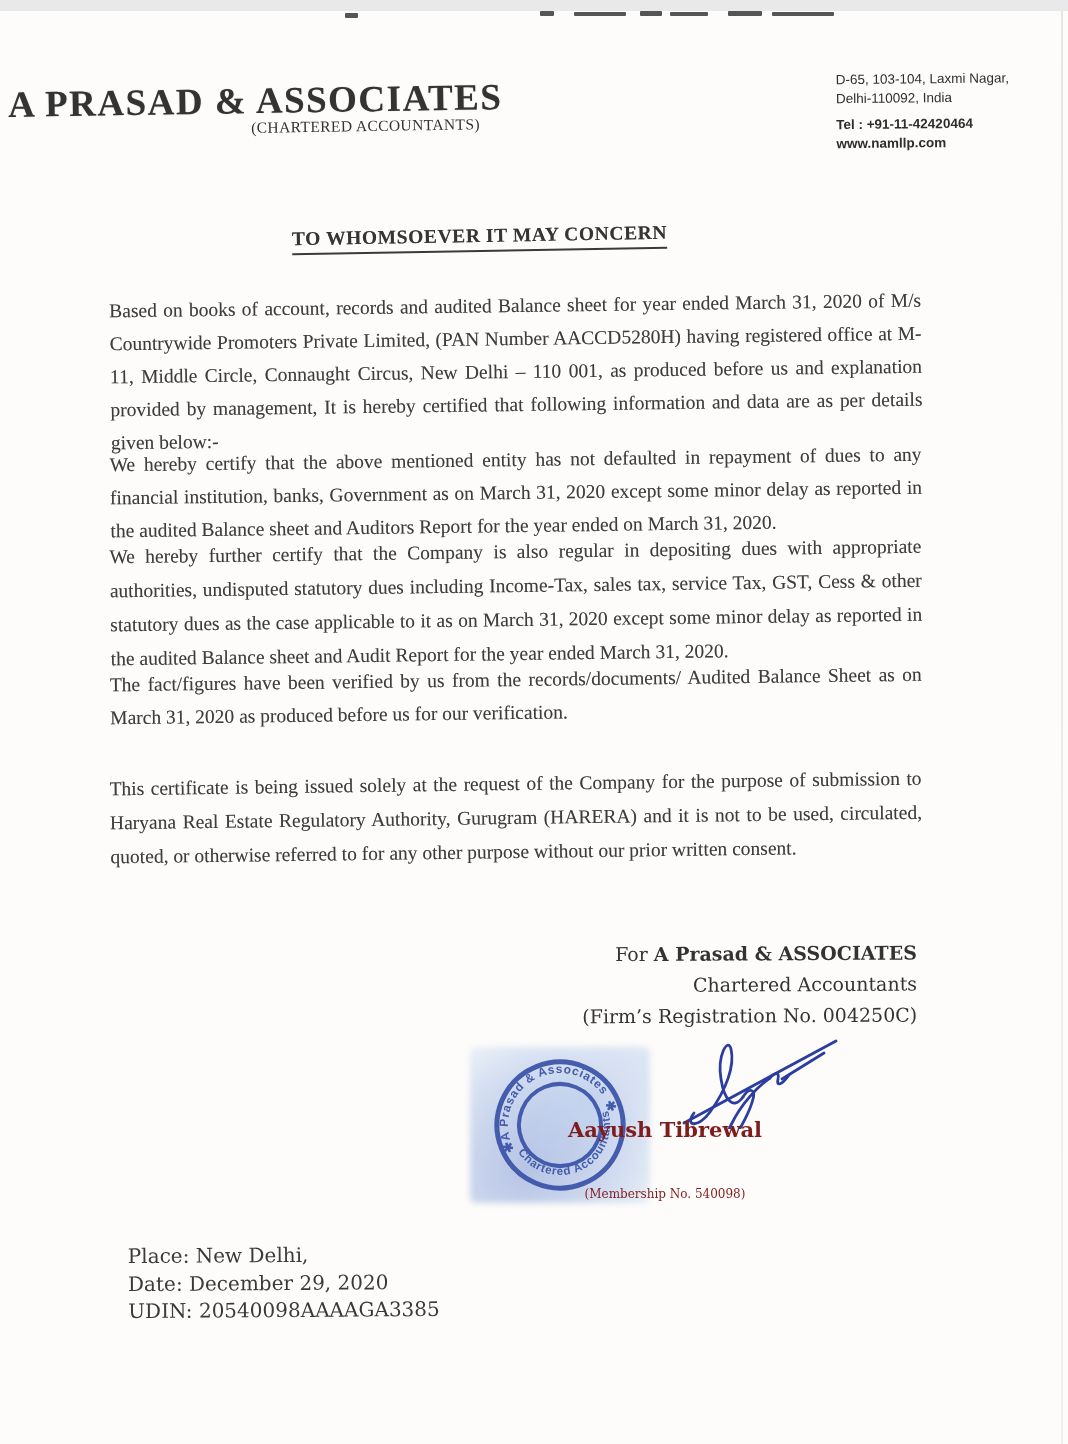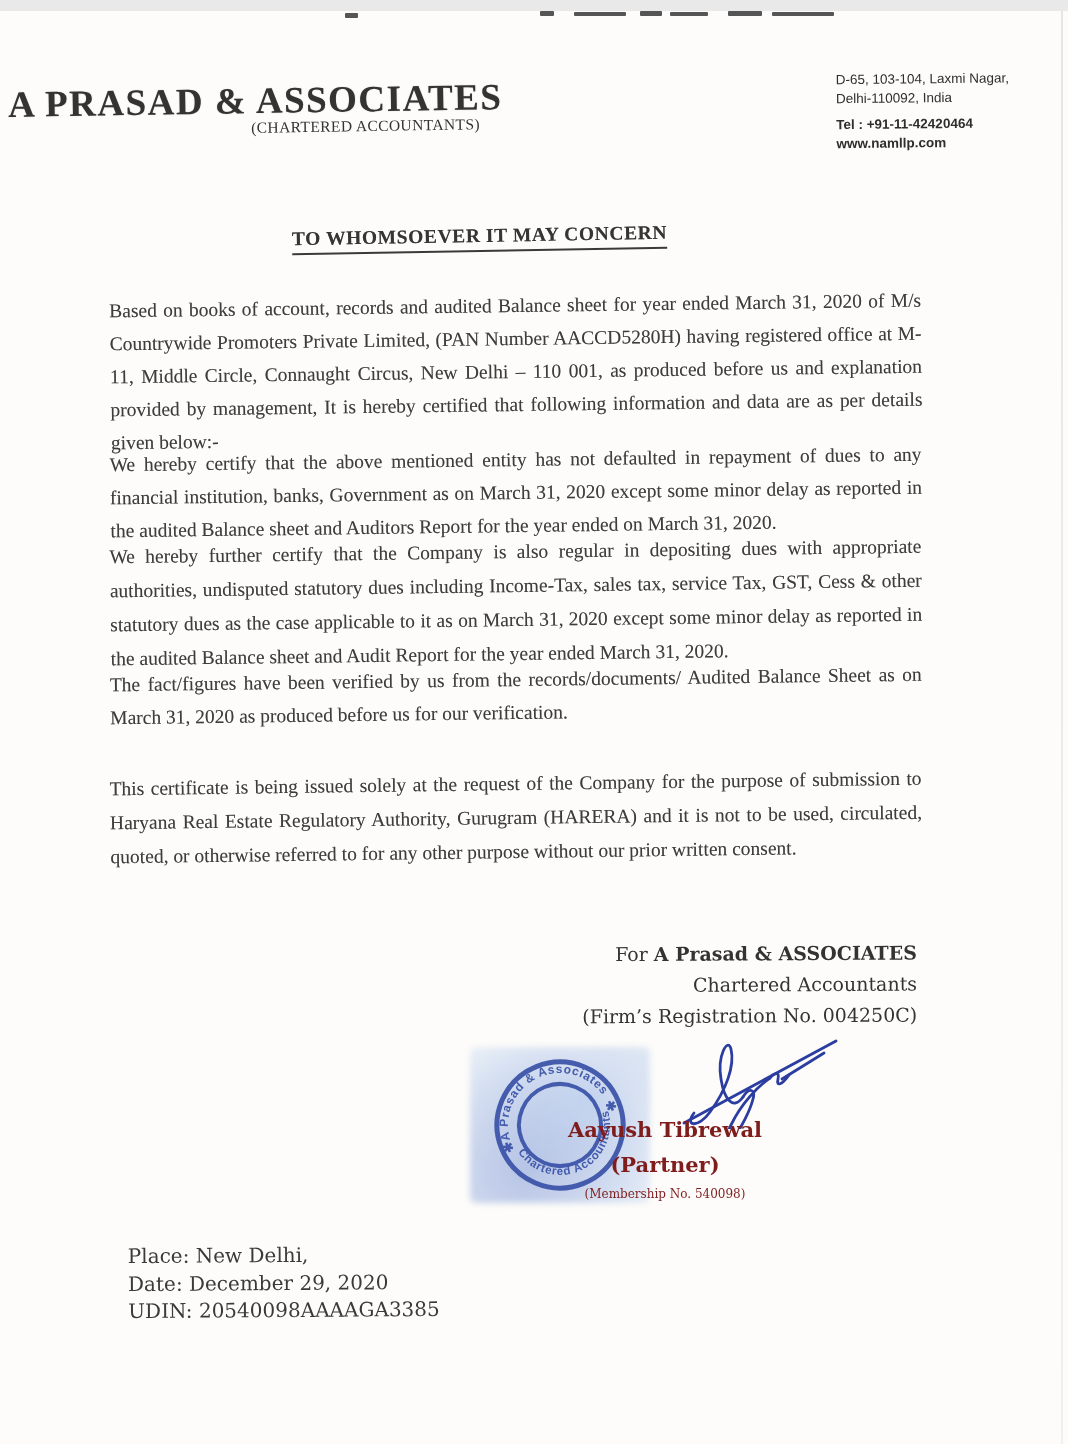"(Partner)" div.signer-role { html: <div>(Partner)</div> -> none }
